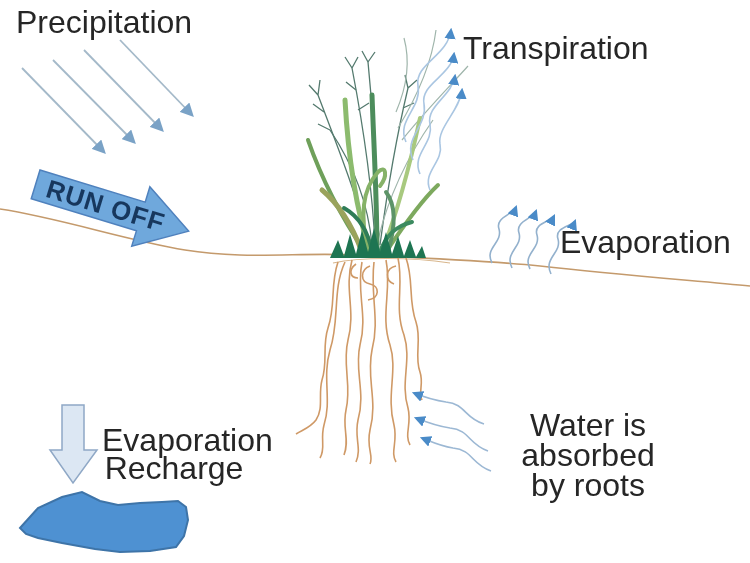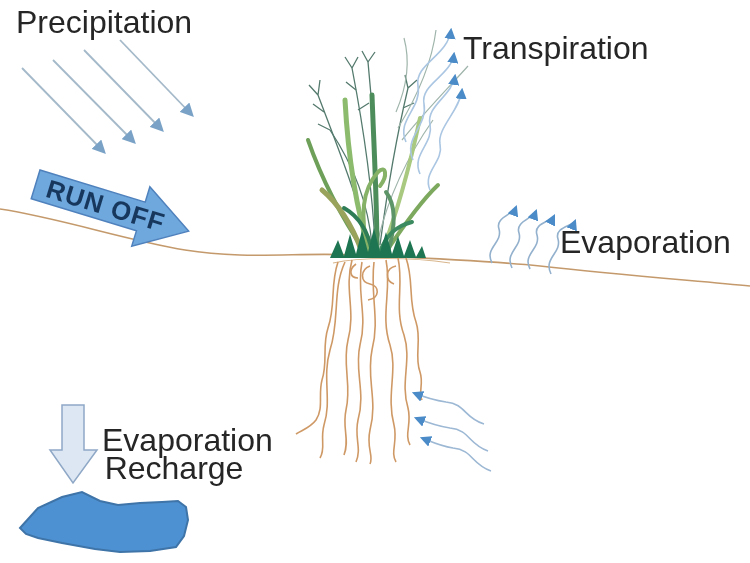"Water is absorbed" div.label { html: none -> <div> <div>Water is absorbed</div> <div>by roots</div> </div> }
